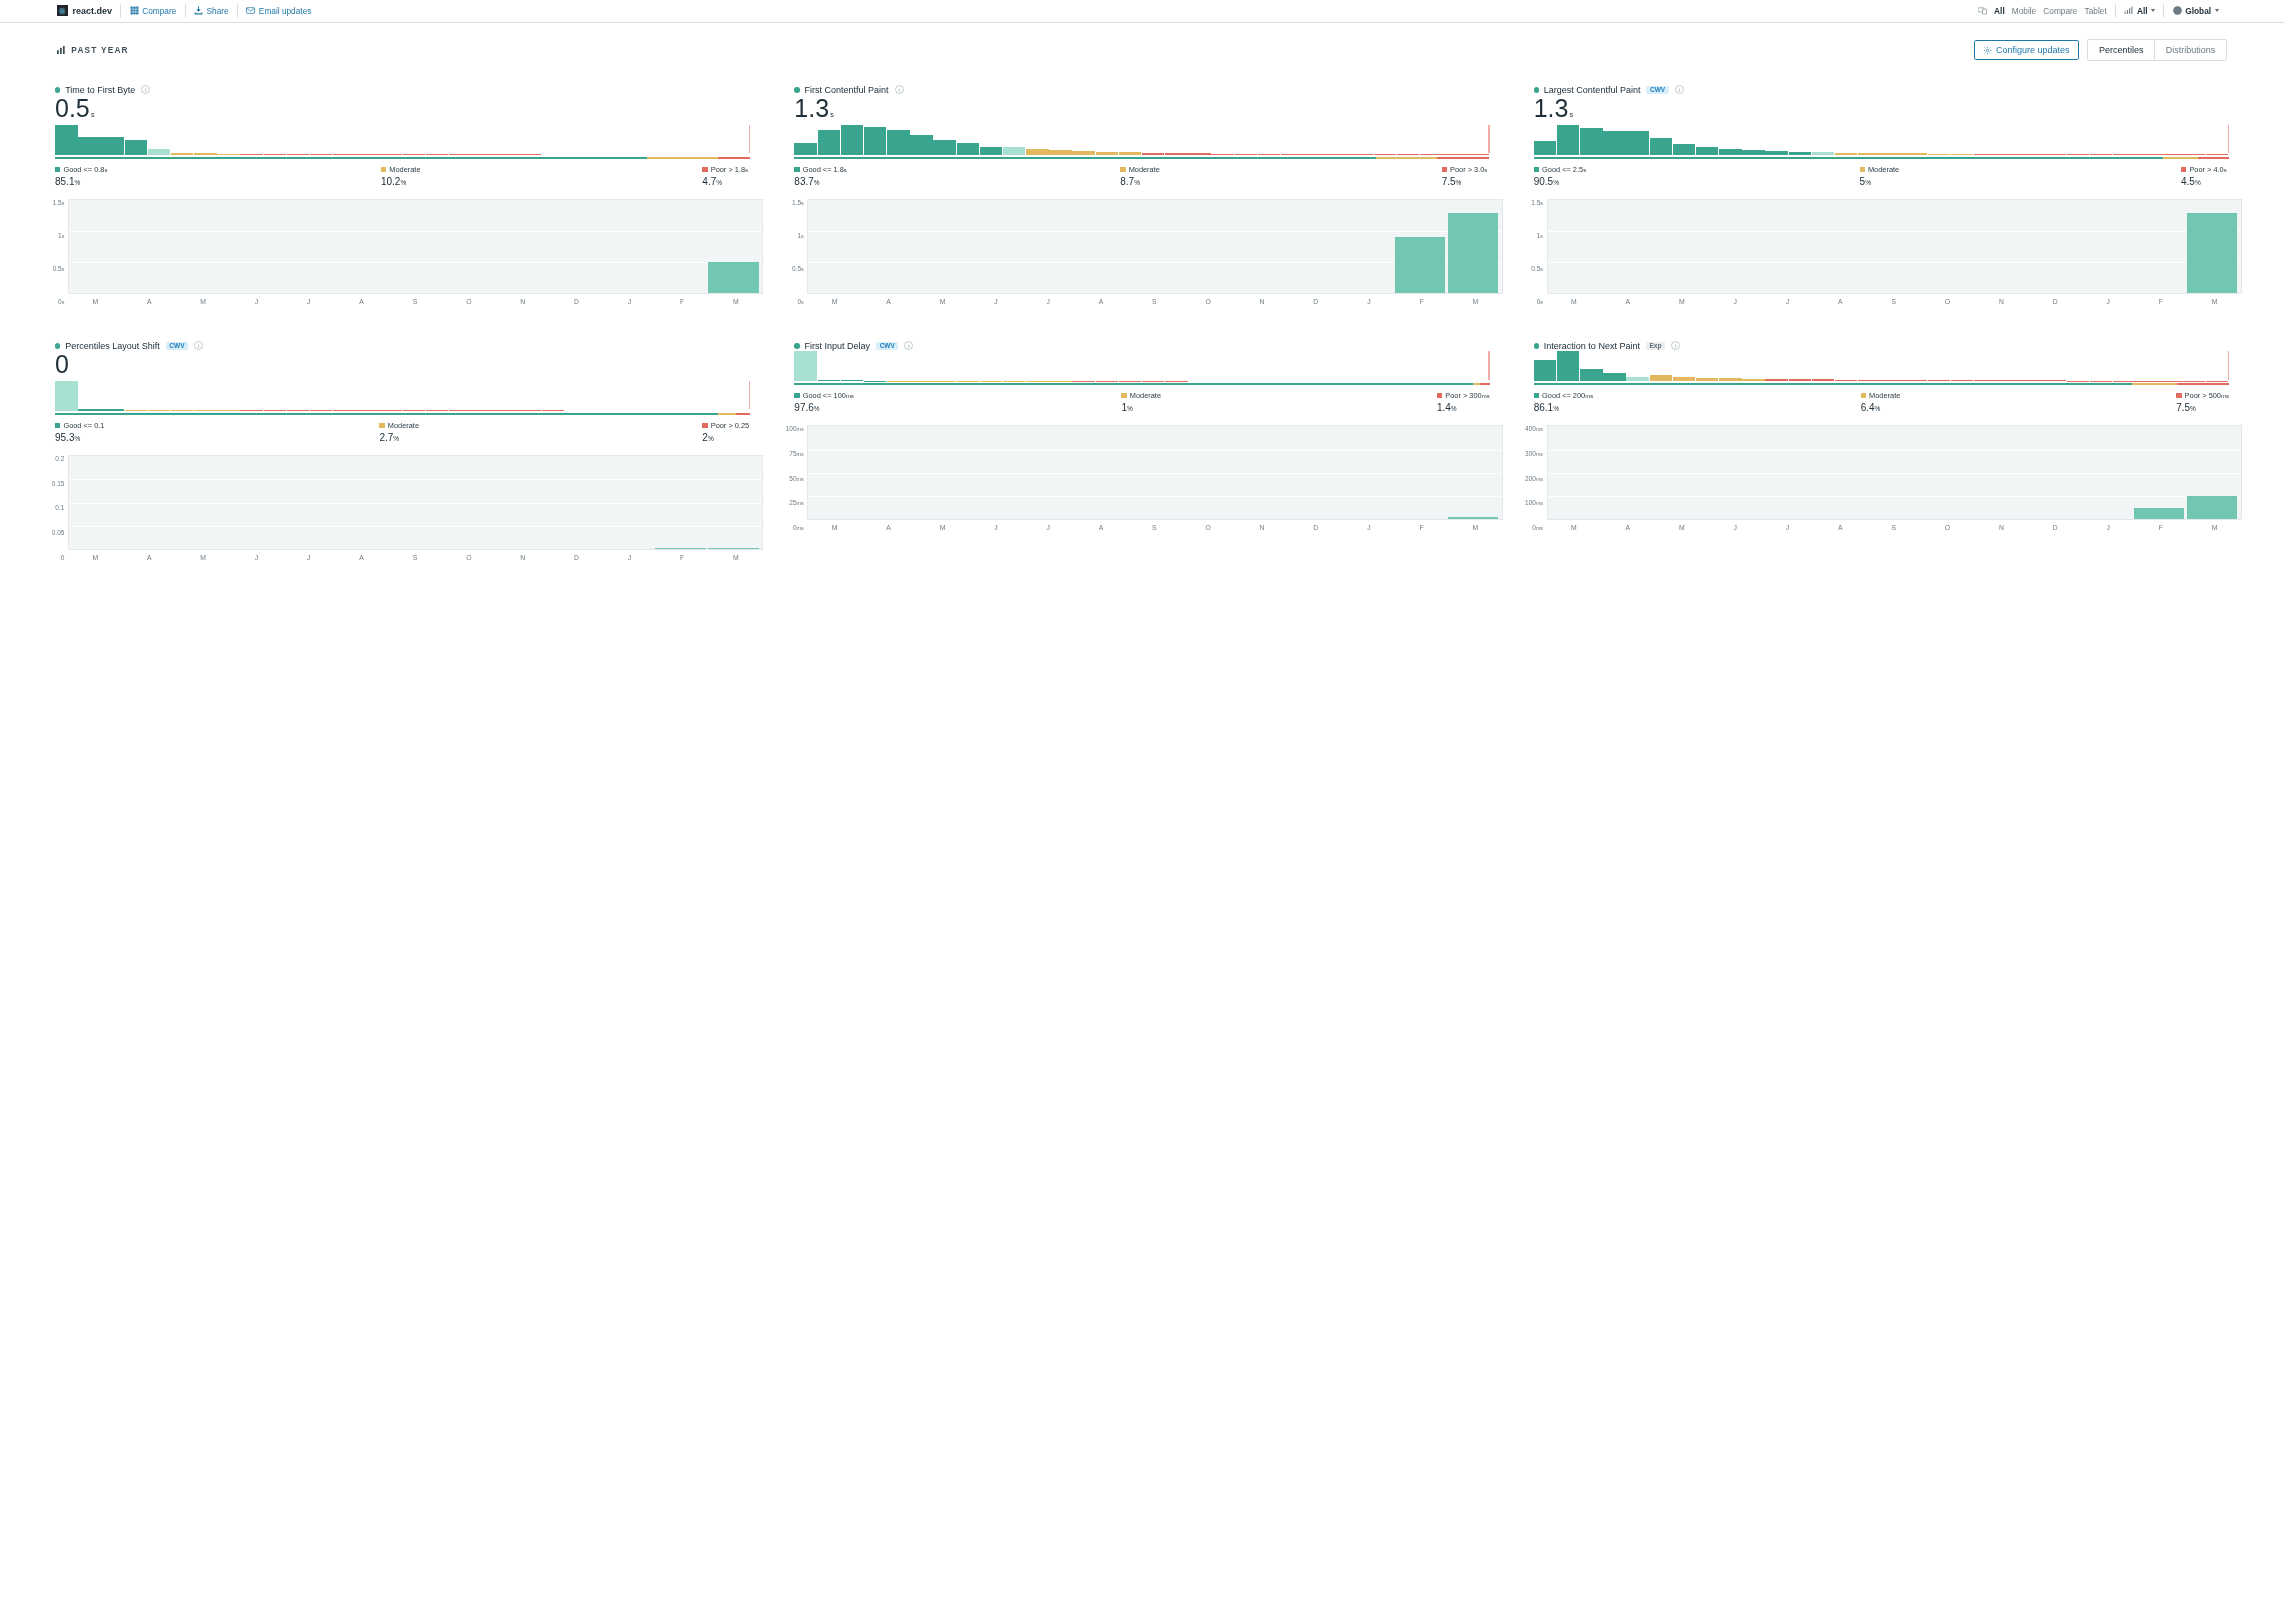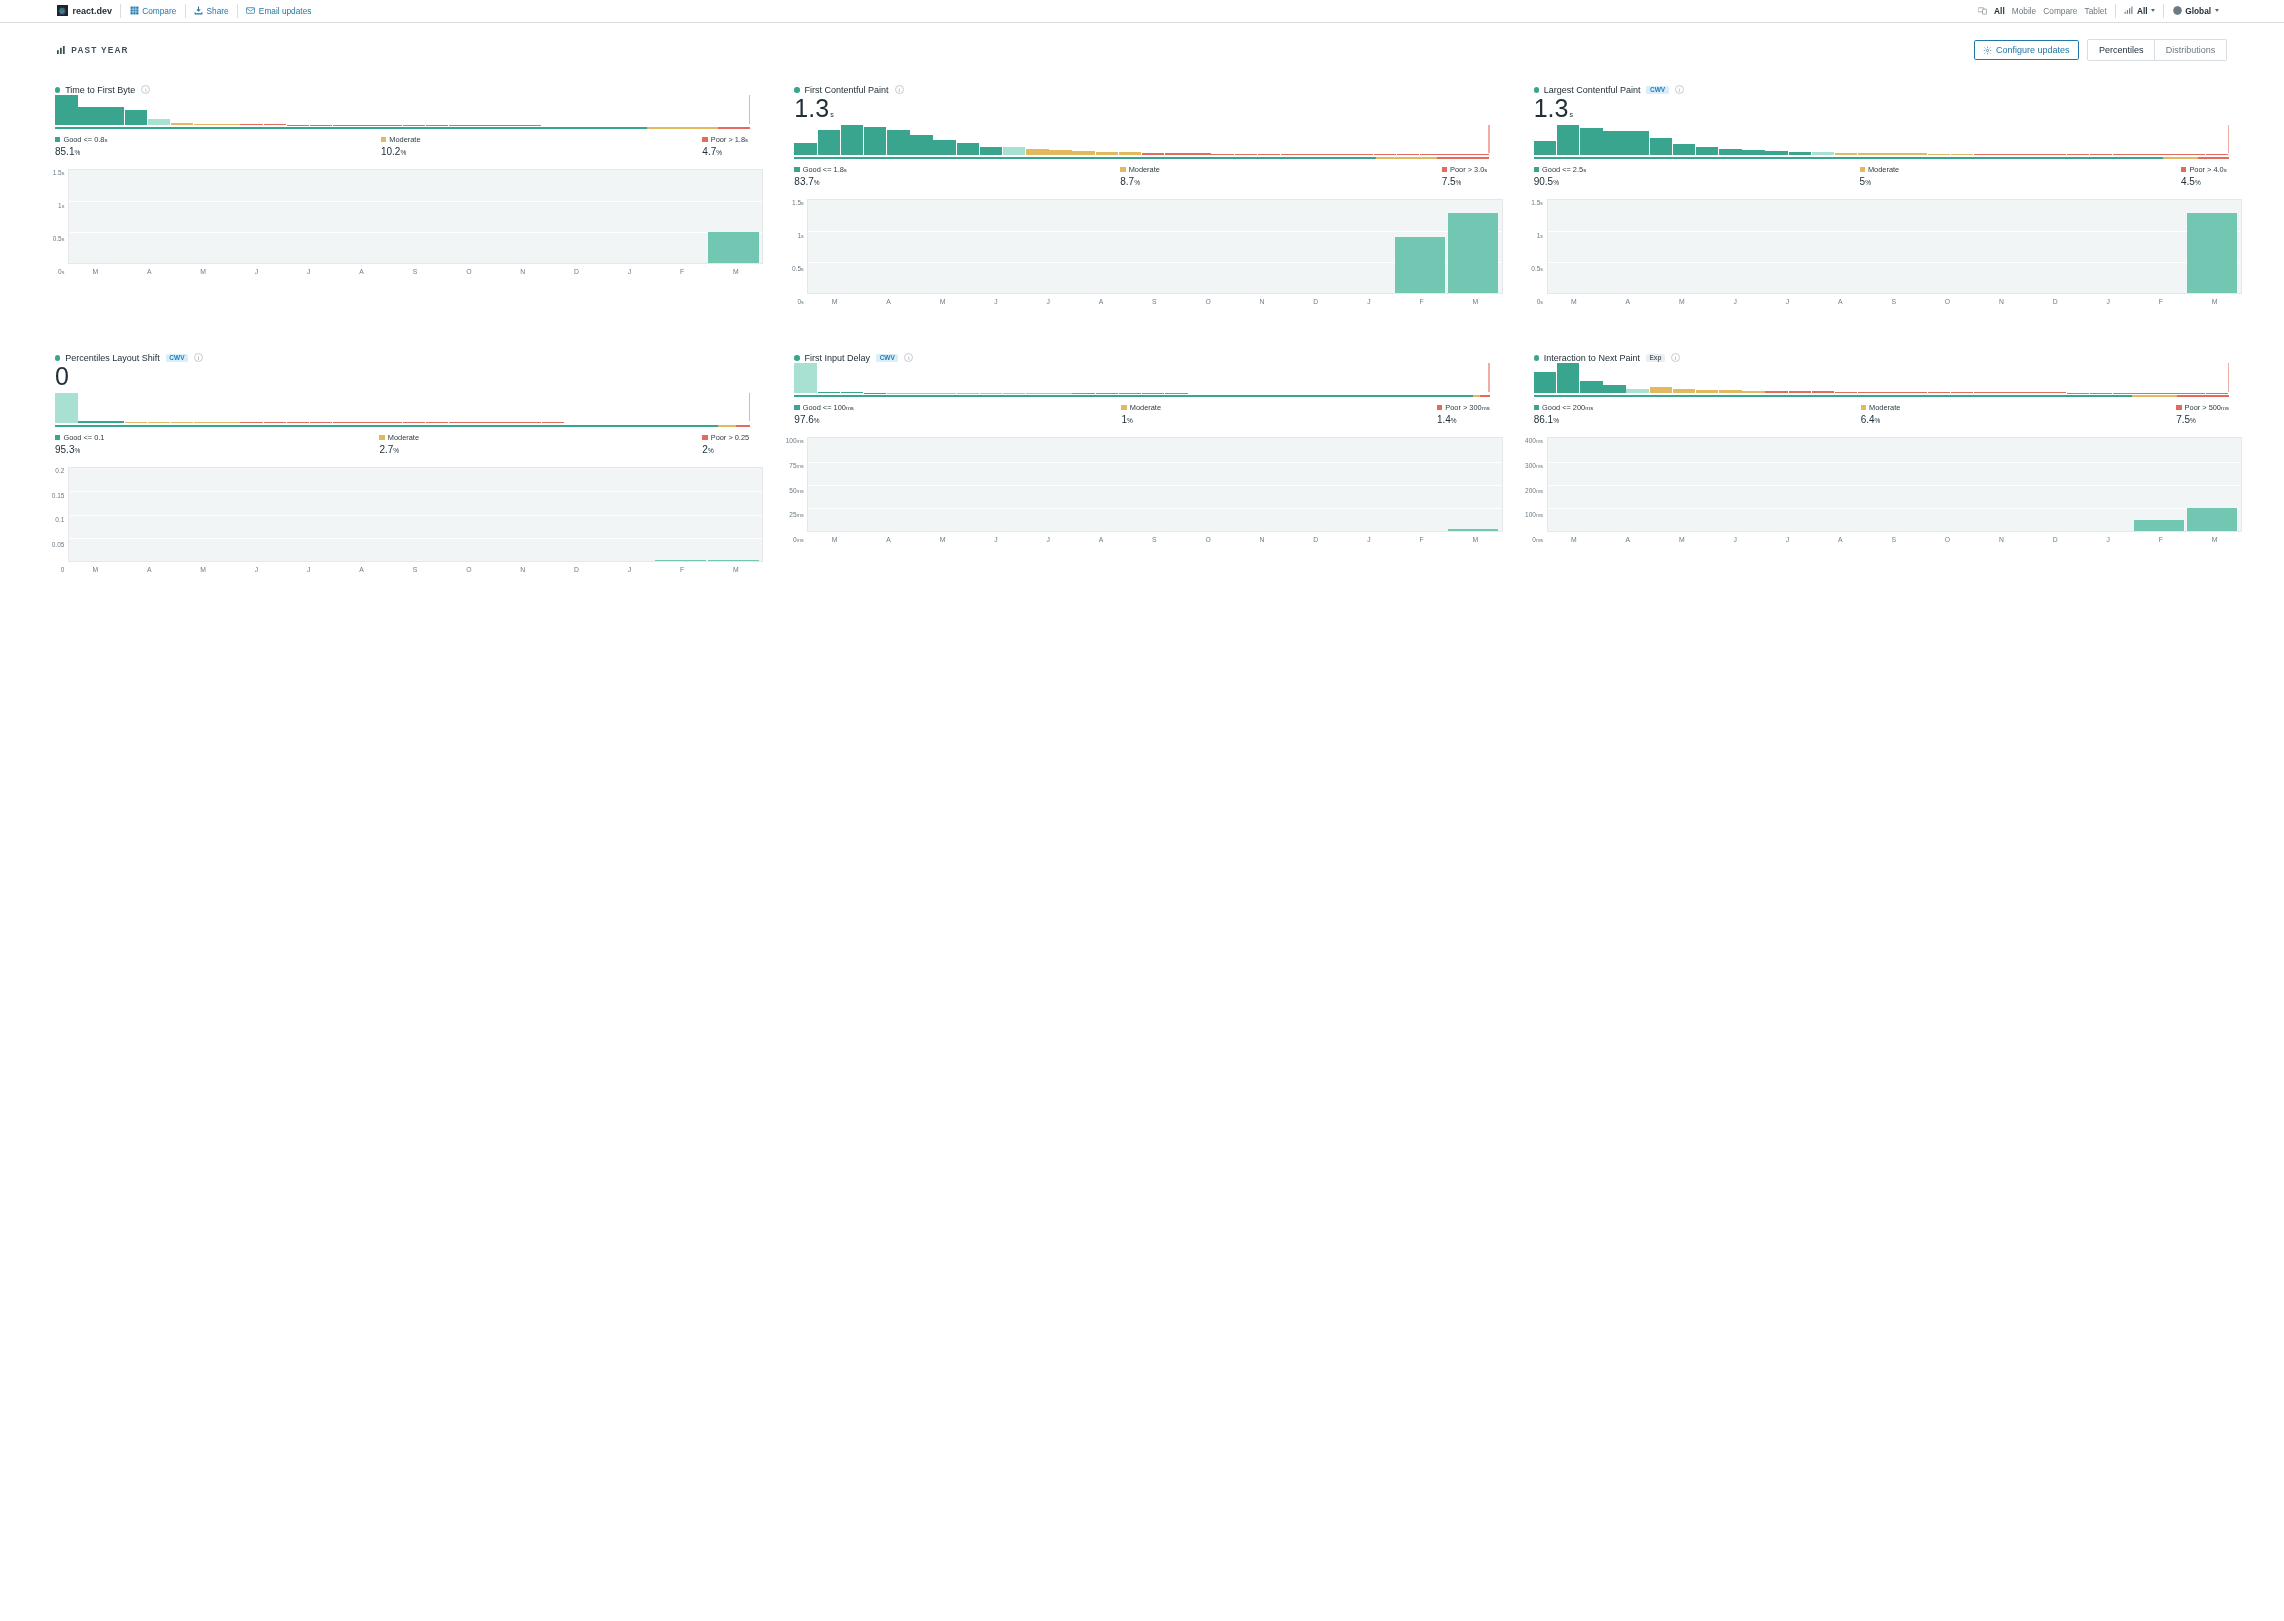"Time to First Byte" .grid { gap: 48px 18px -> 36px 18px }
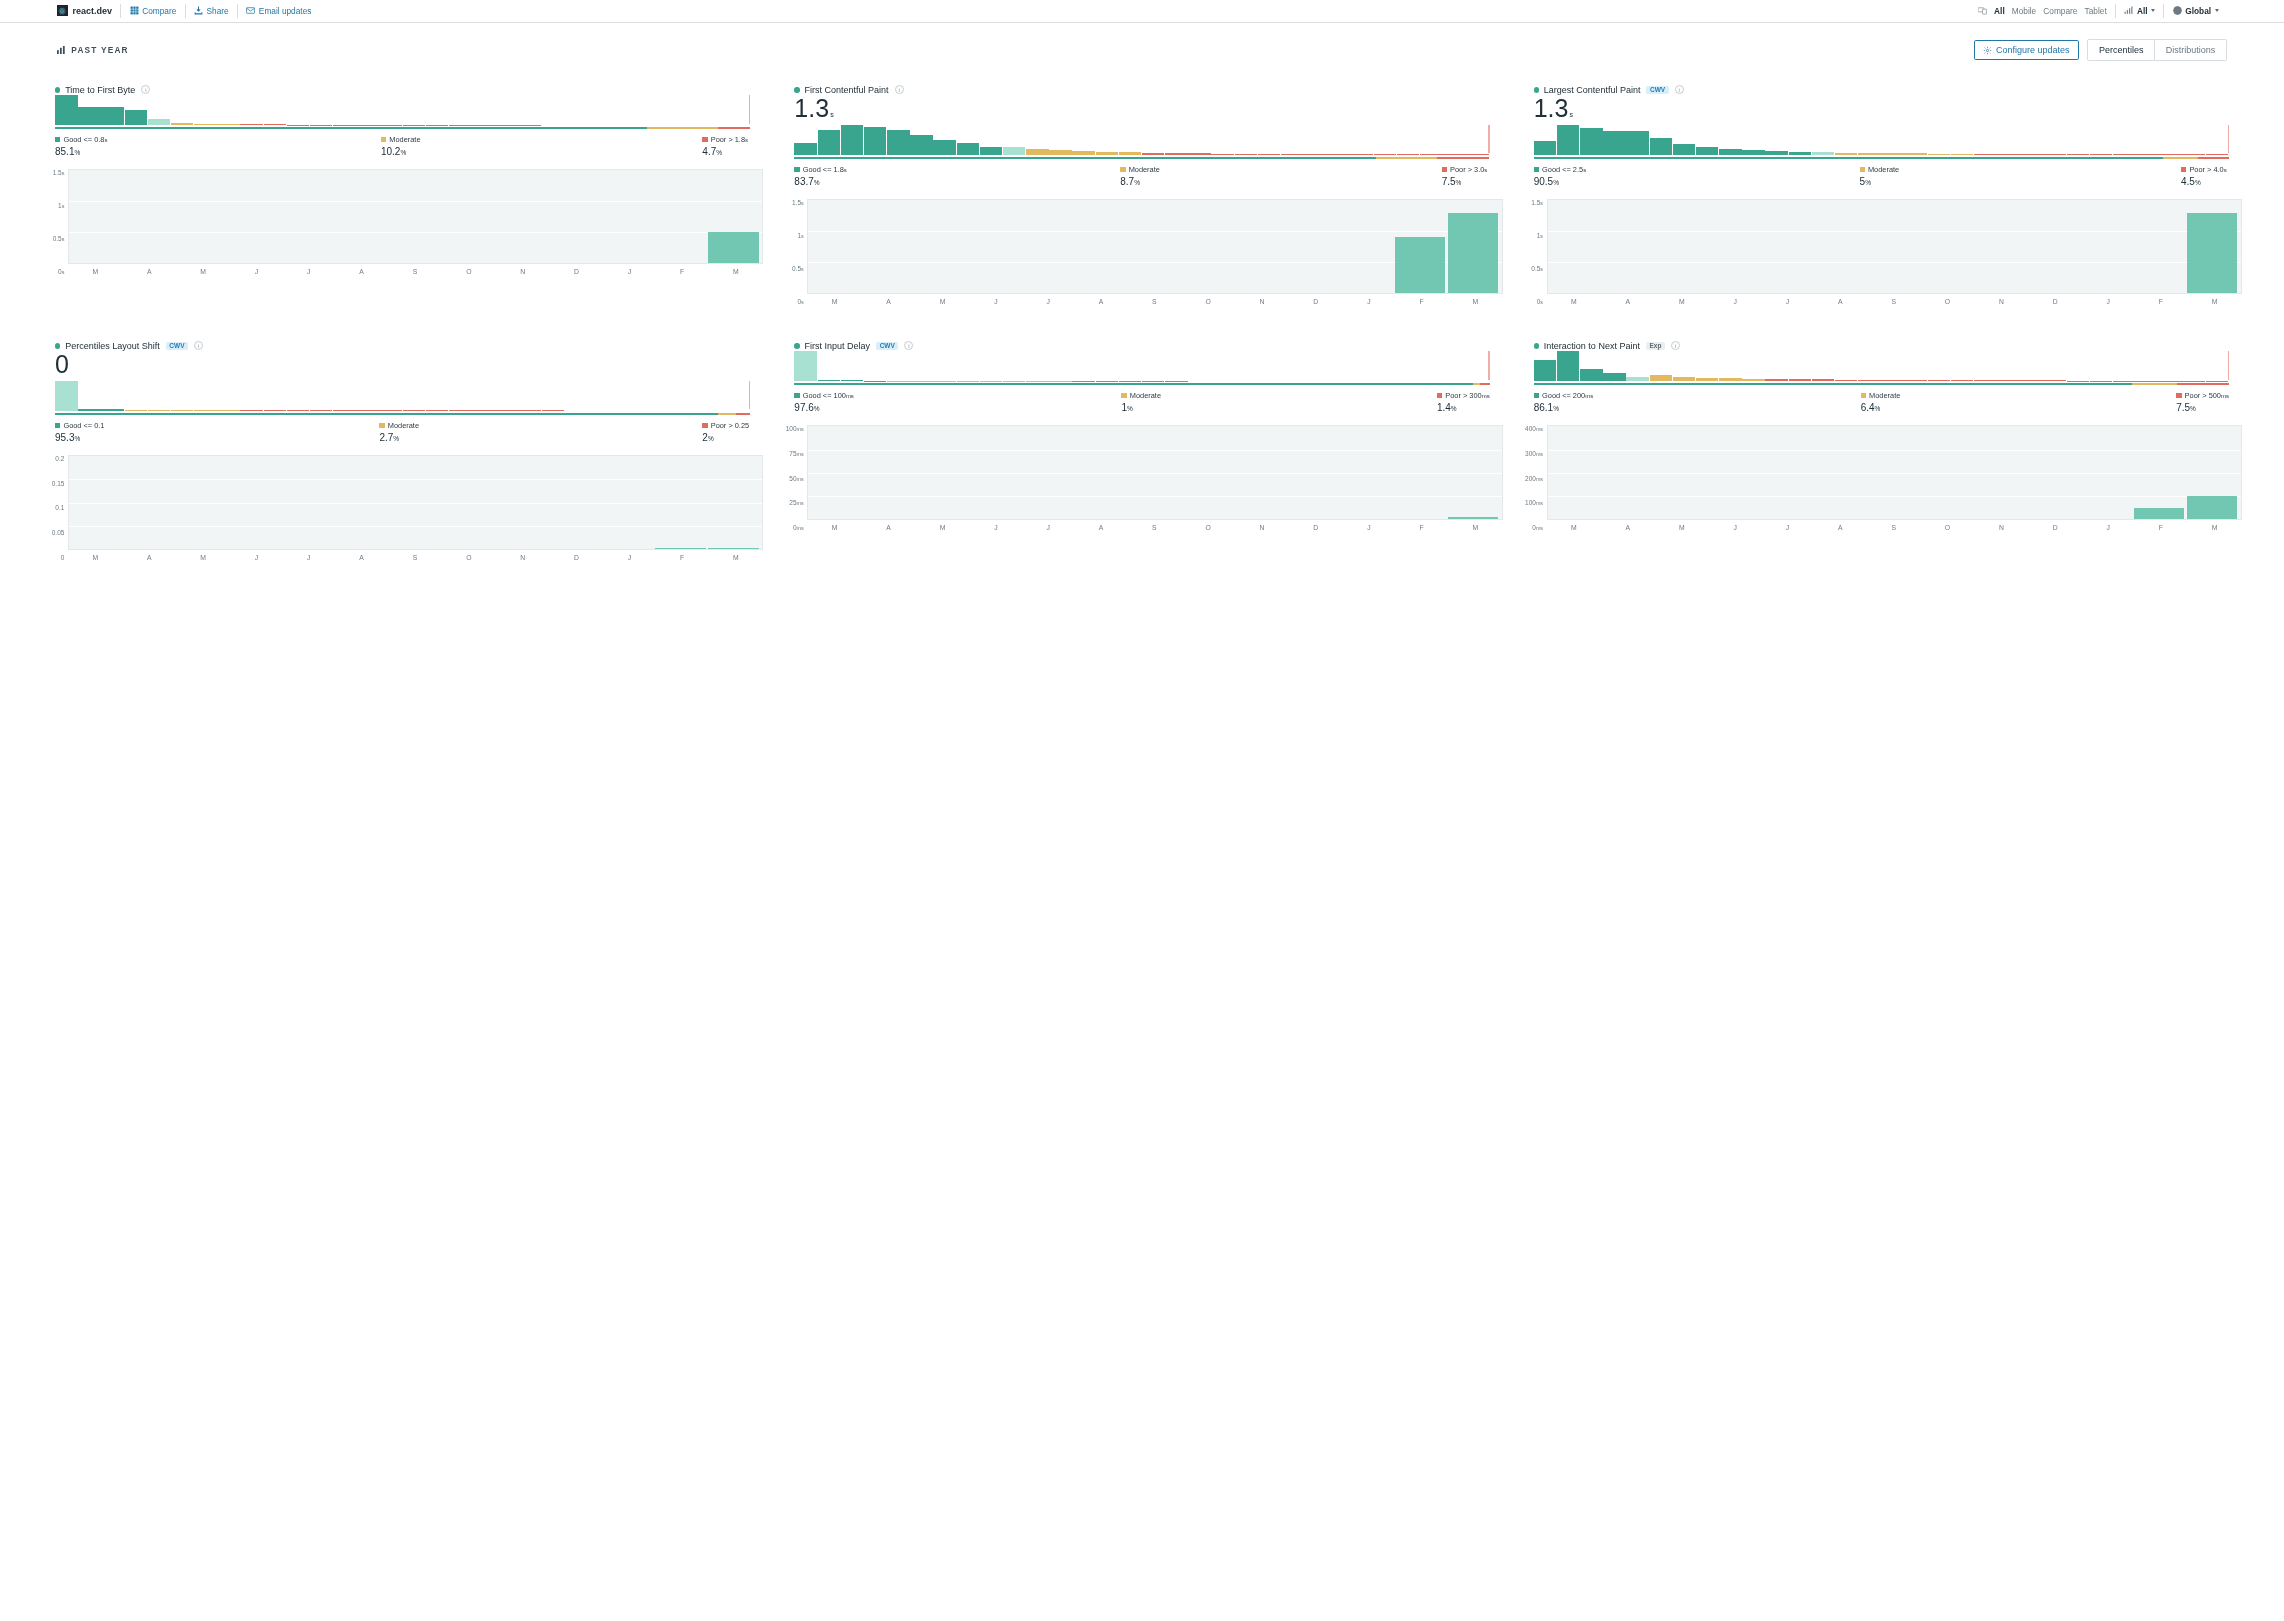"0.5 s" div.m-value { html: none -> <div><span>0.5</span><span>s</span></div> }
